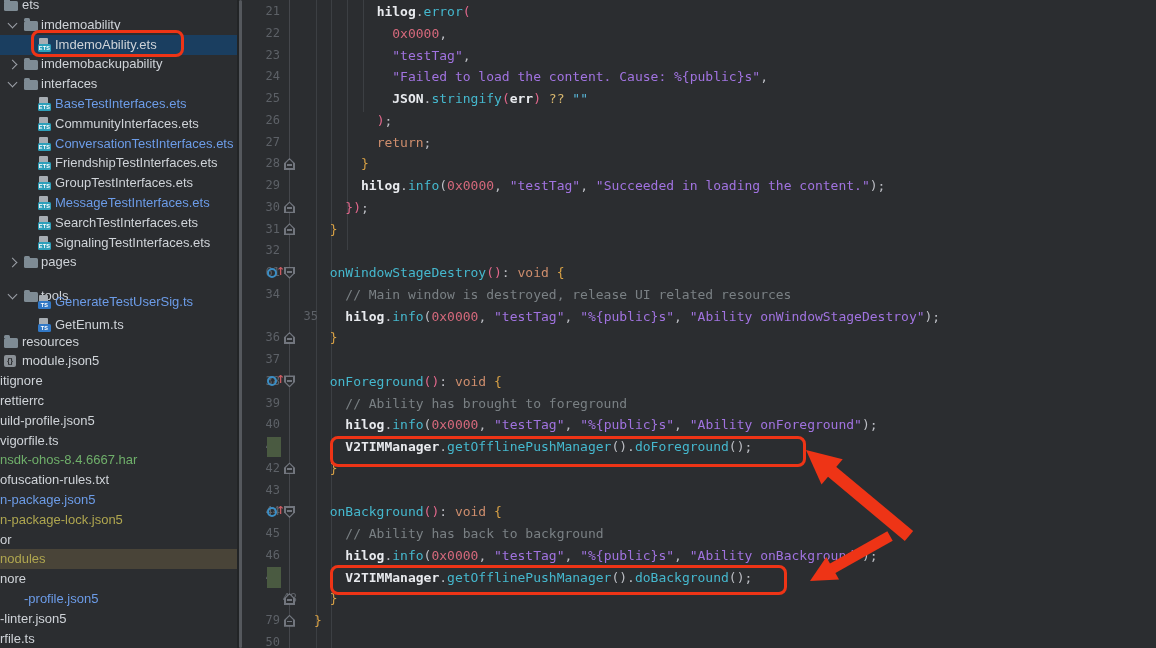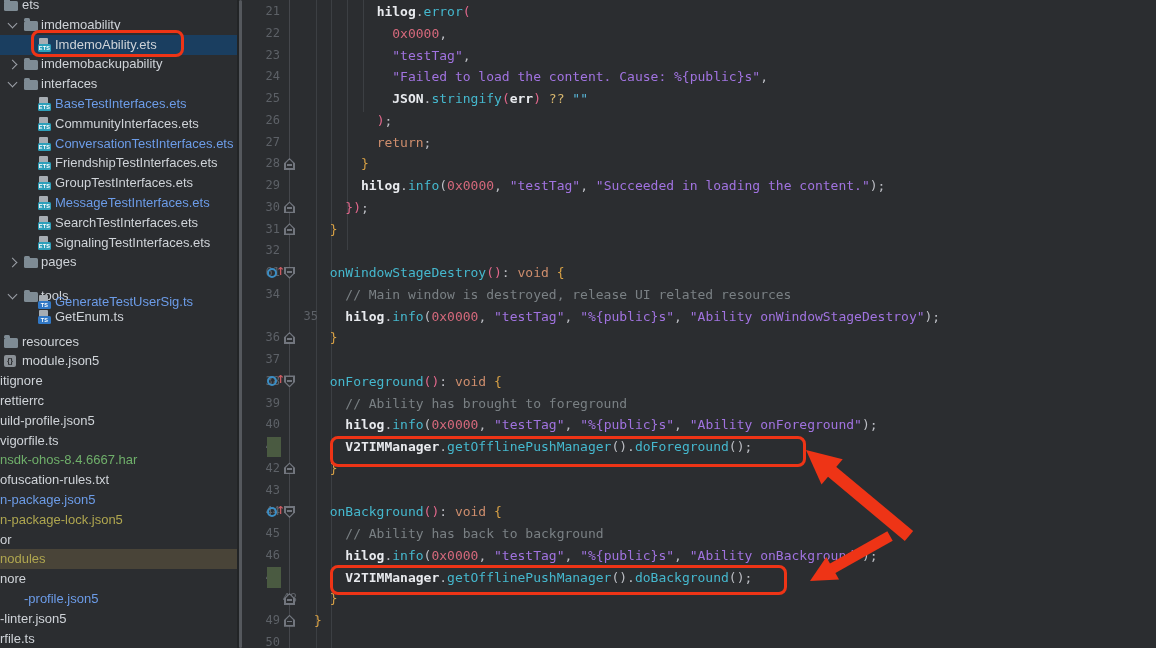"GetEnum.ts" div.tree-row { top: 307px -> 315px }
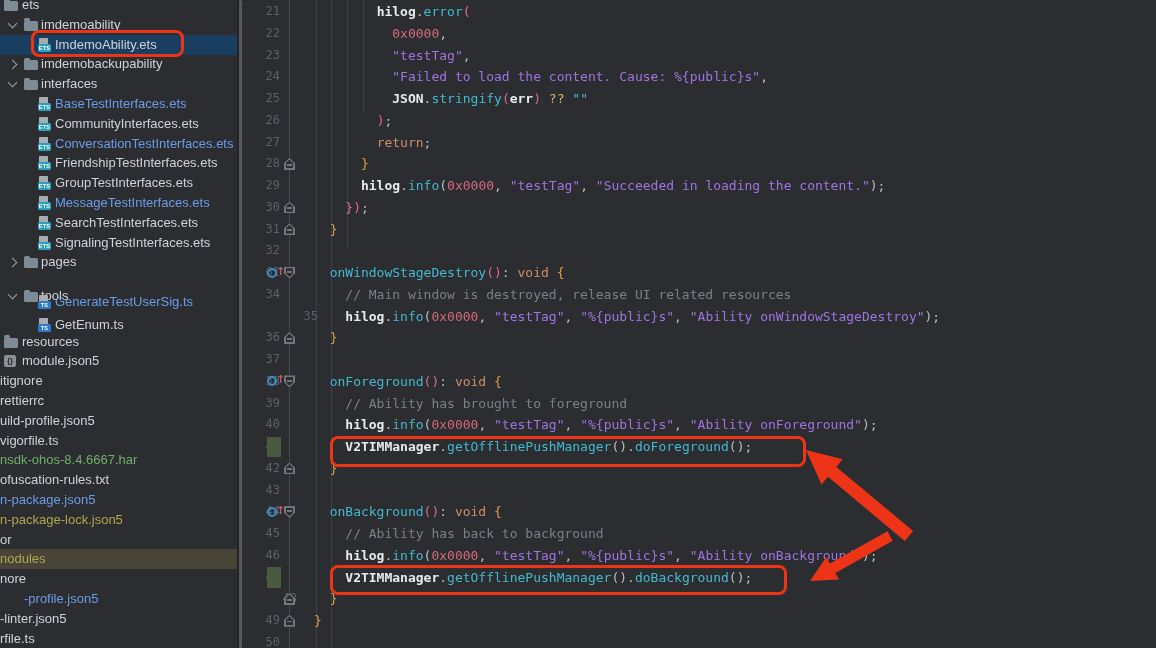"49" div.lineno { text: 49 -> 79 }
